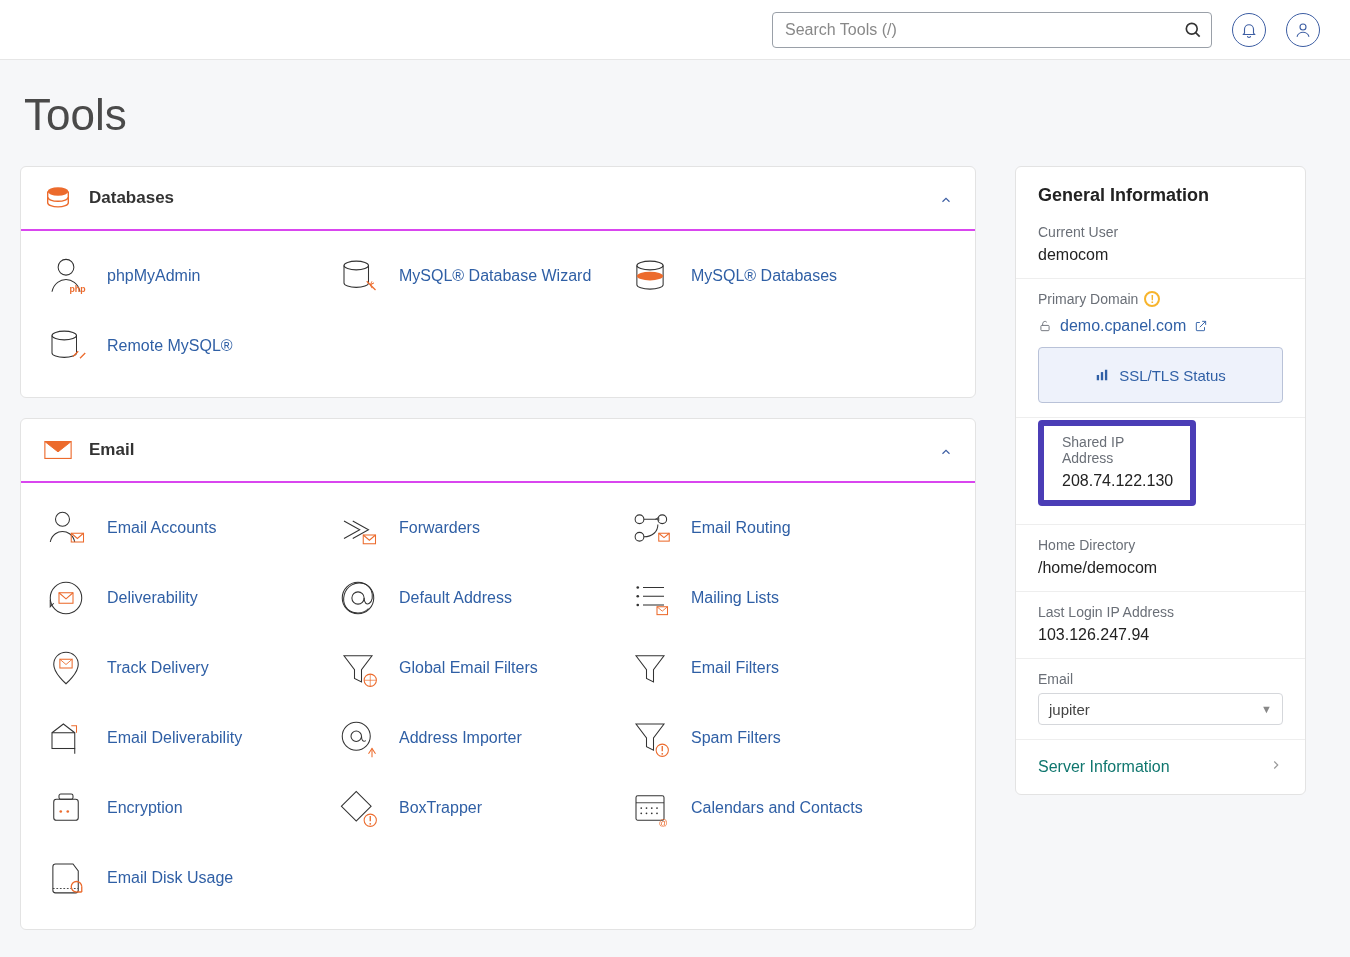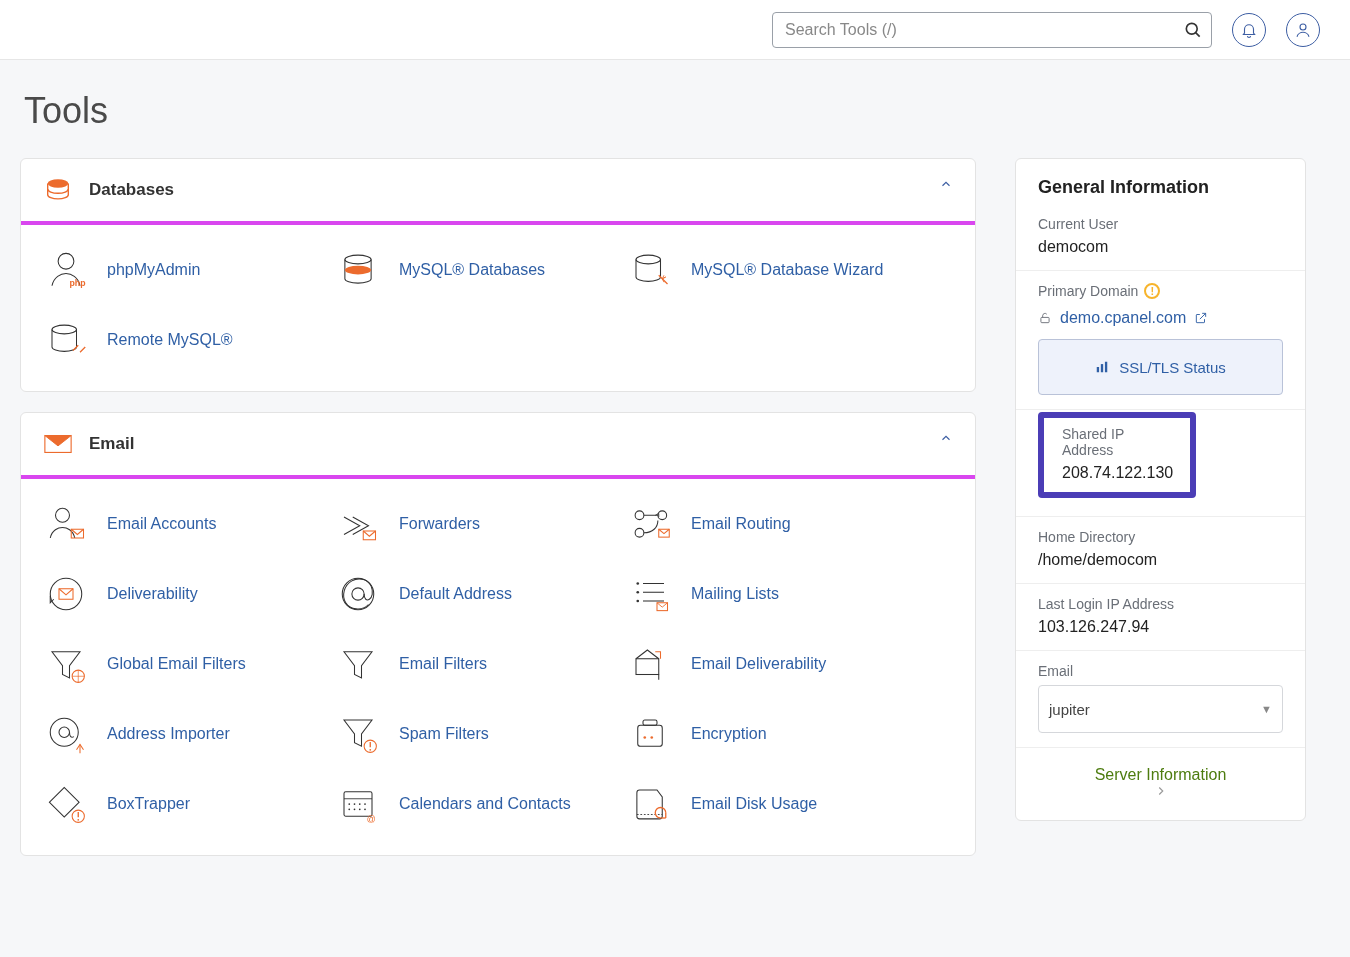"Tools" .page-title { font-size: 36px -> 44px }
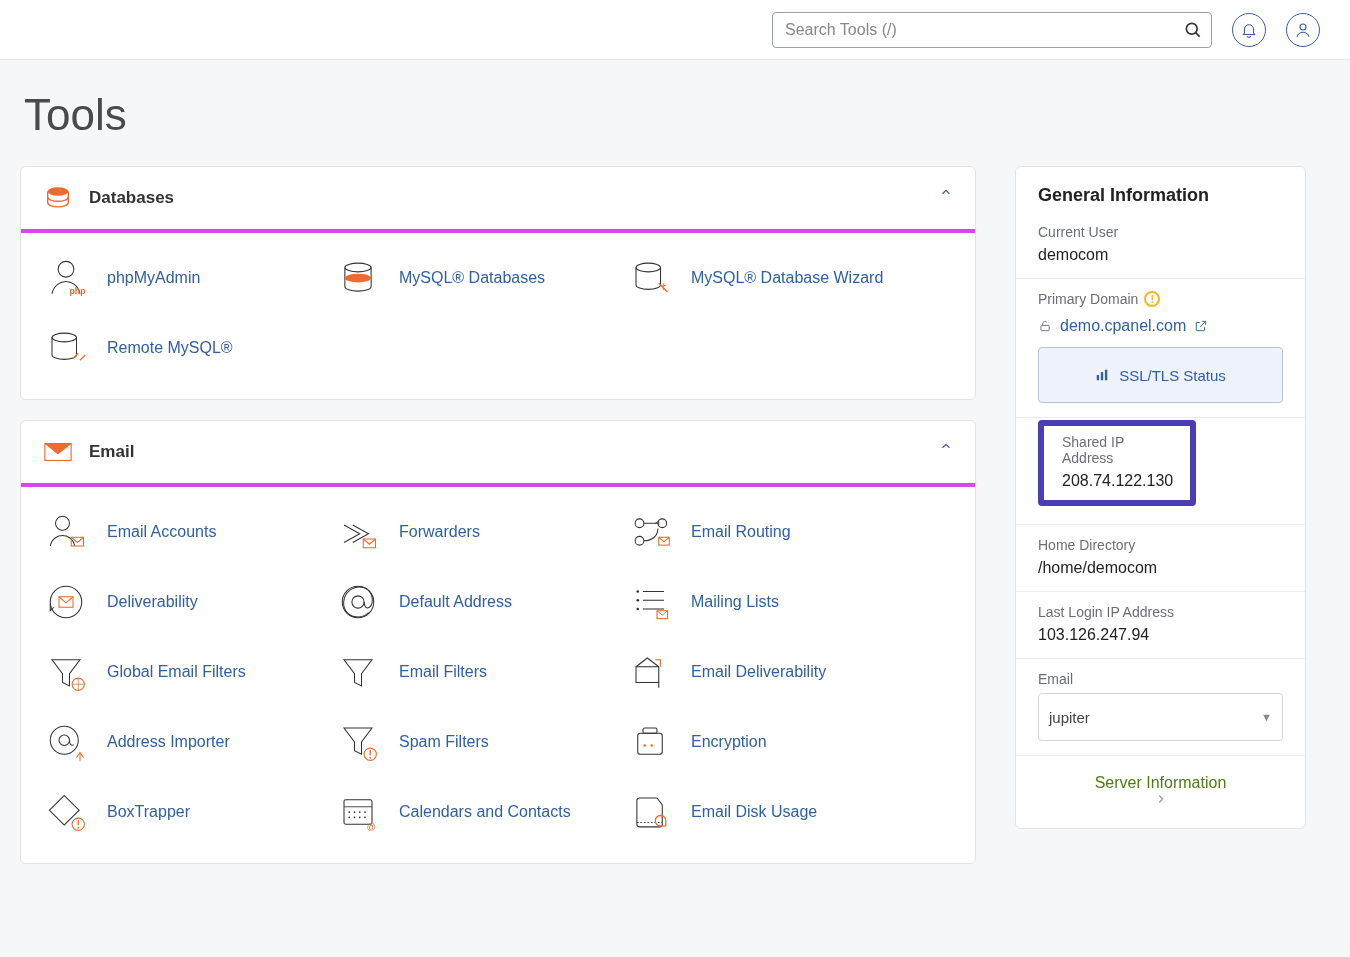"Databases" .panel-header { align-items: flex-start -> flex-end; border-bottom: 4px solid #d946ef -> 2px solid #d946ef }
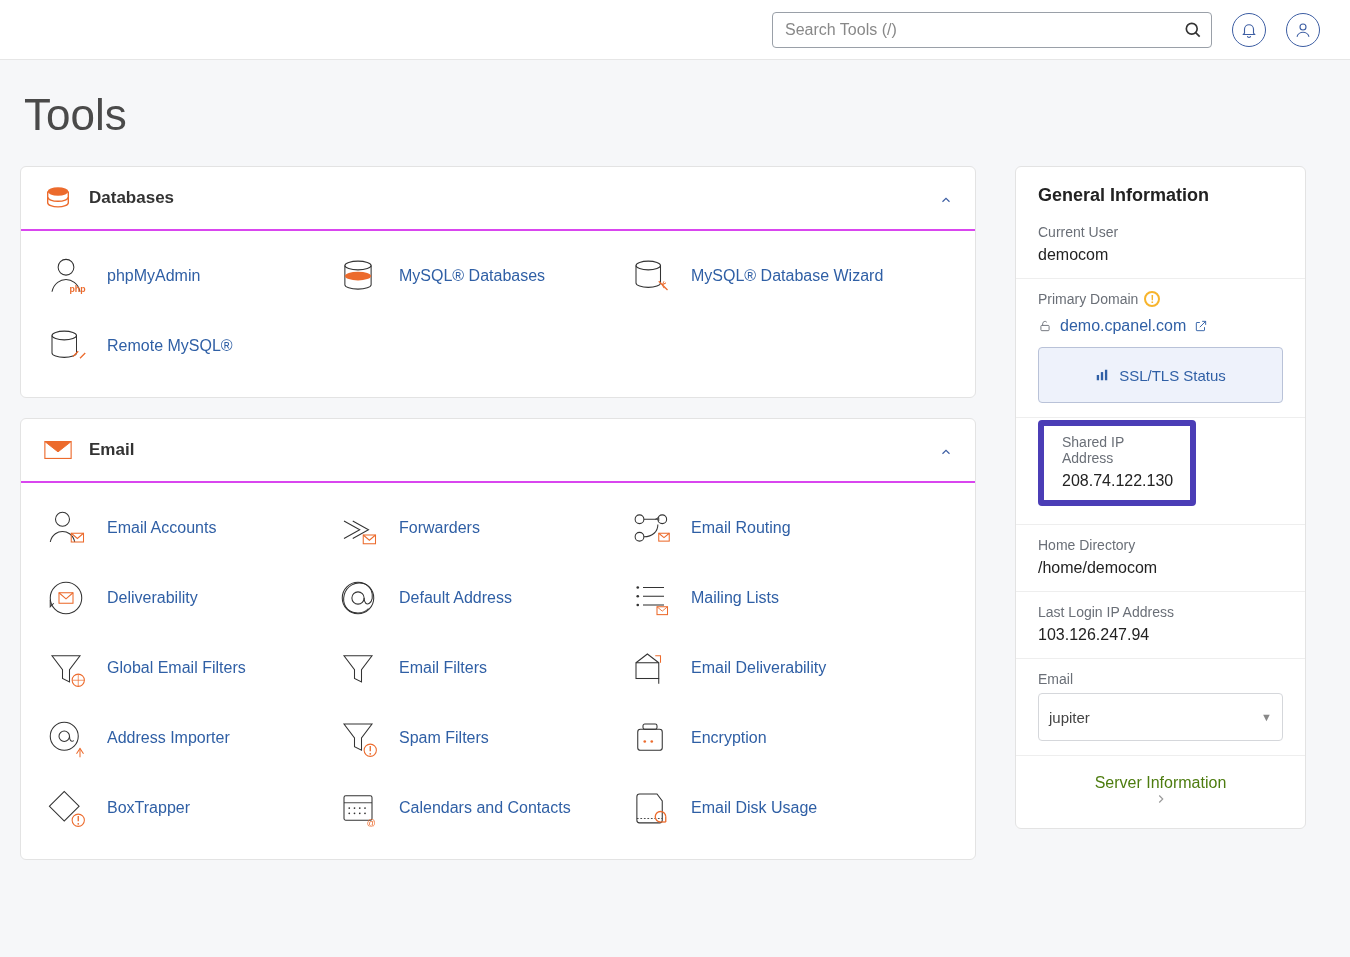"MySQL® Databases" div.tool-item { order: before "MySQL® Database Wizard" -> after "MySQL® Database Wizard" }
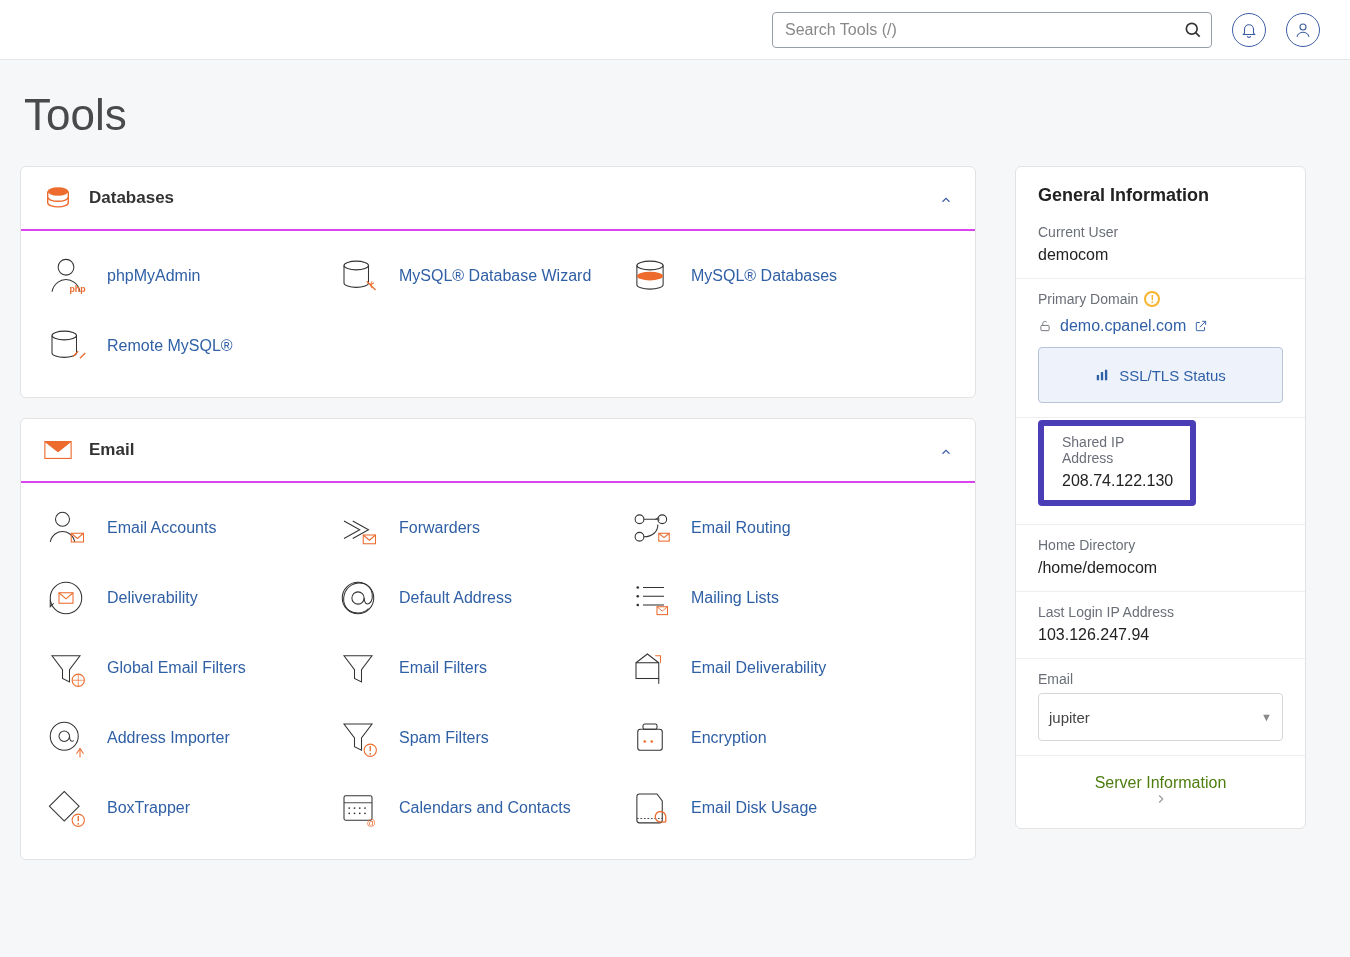"Track Delivery" div.tool-item { html: none -> <div> <span> <svg> <path></path> <rect></rect> <polyline></polyline> </svg> </span> <span>Track Delivery</span> </div> }
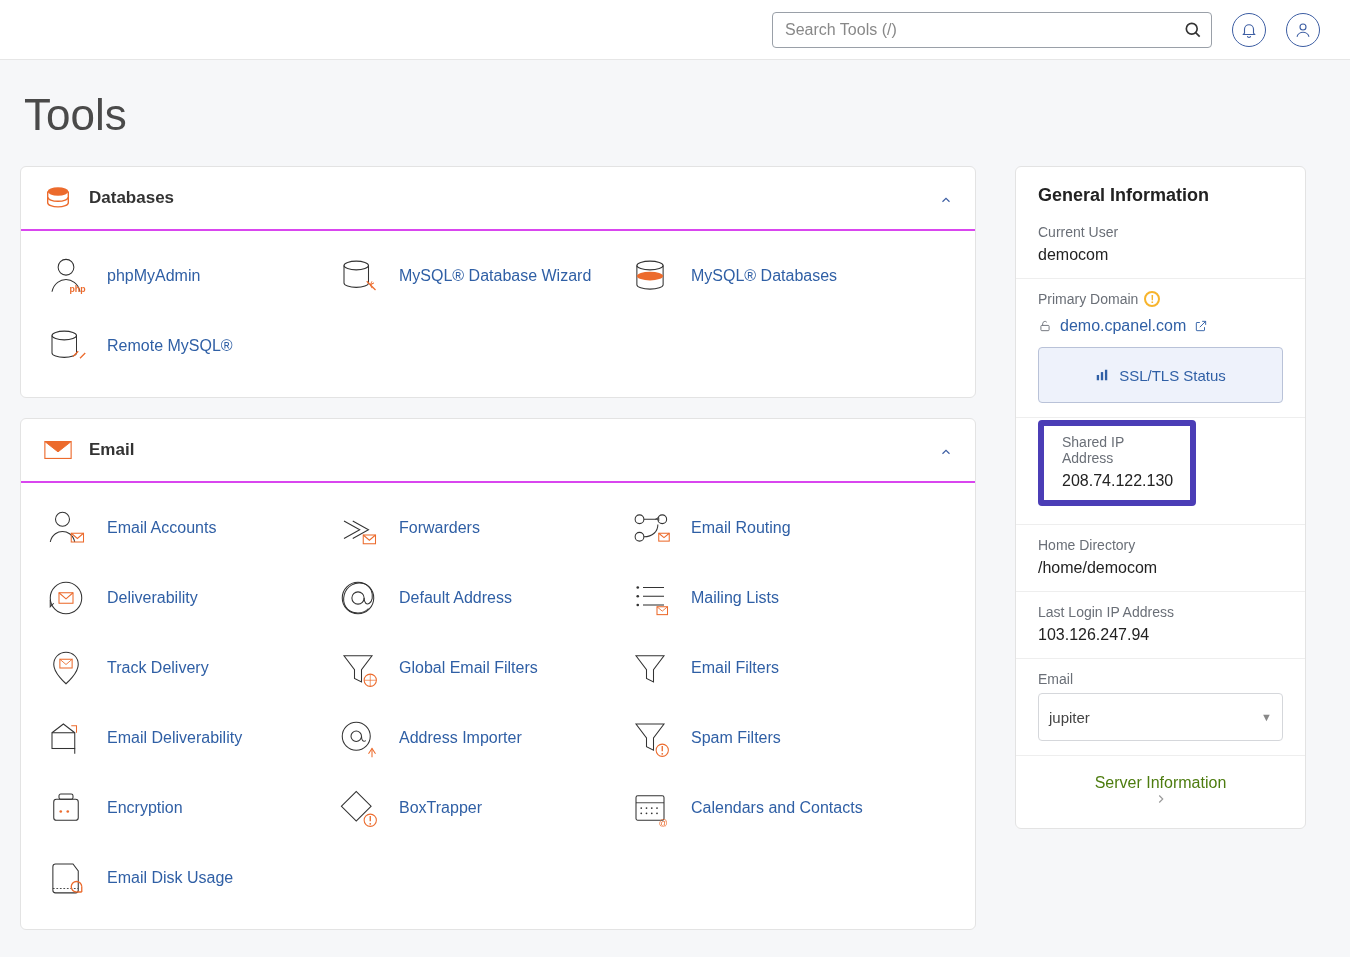"jupiter" .theme-select { height: 48px -> 32px }
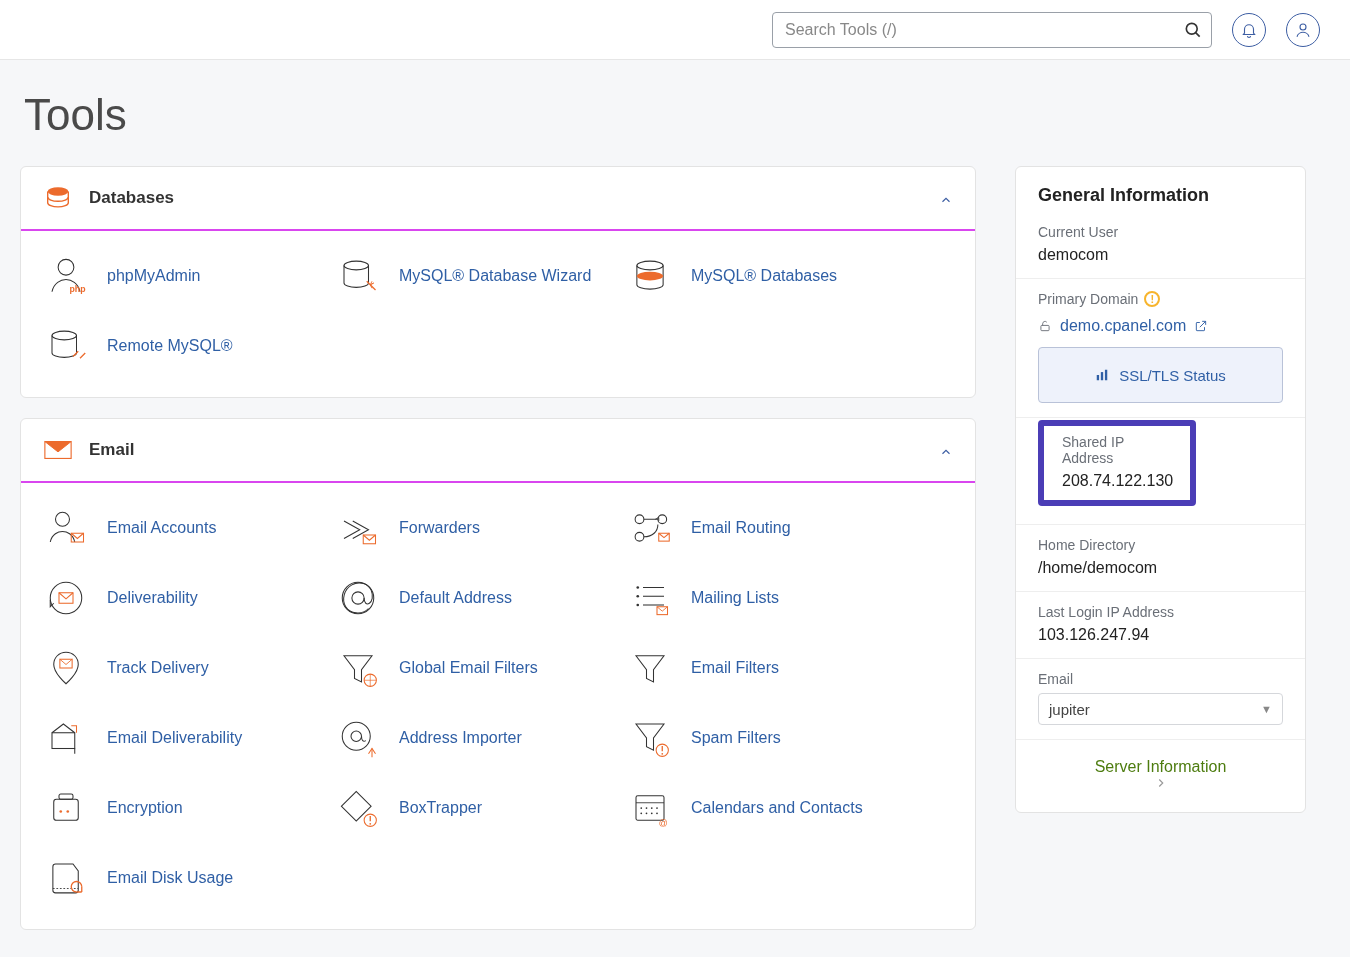"Server Information" .server-info { color: #4d7c0f -> #0f766e; flex-direction: column -> none }
